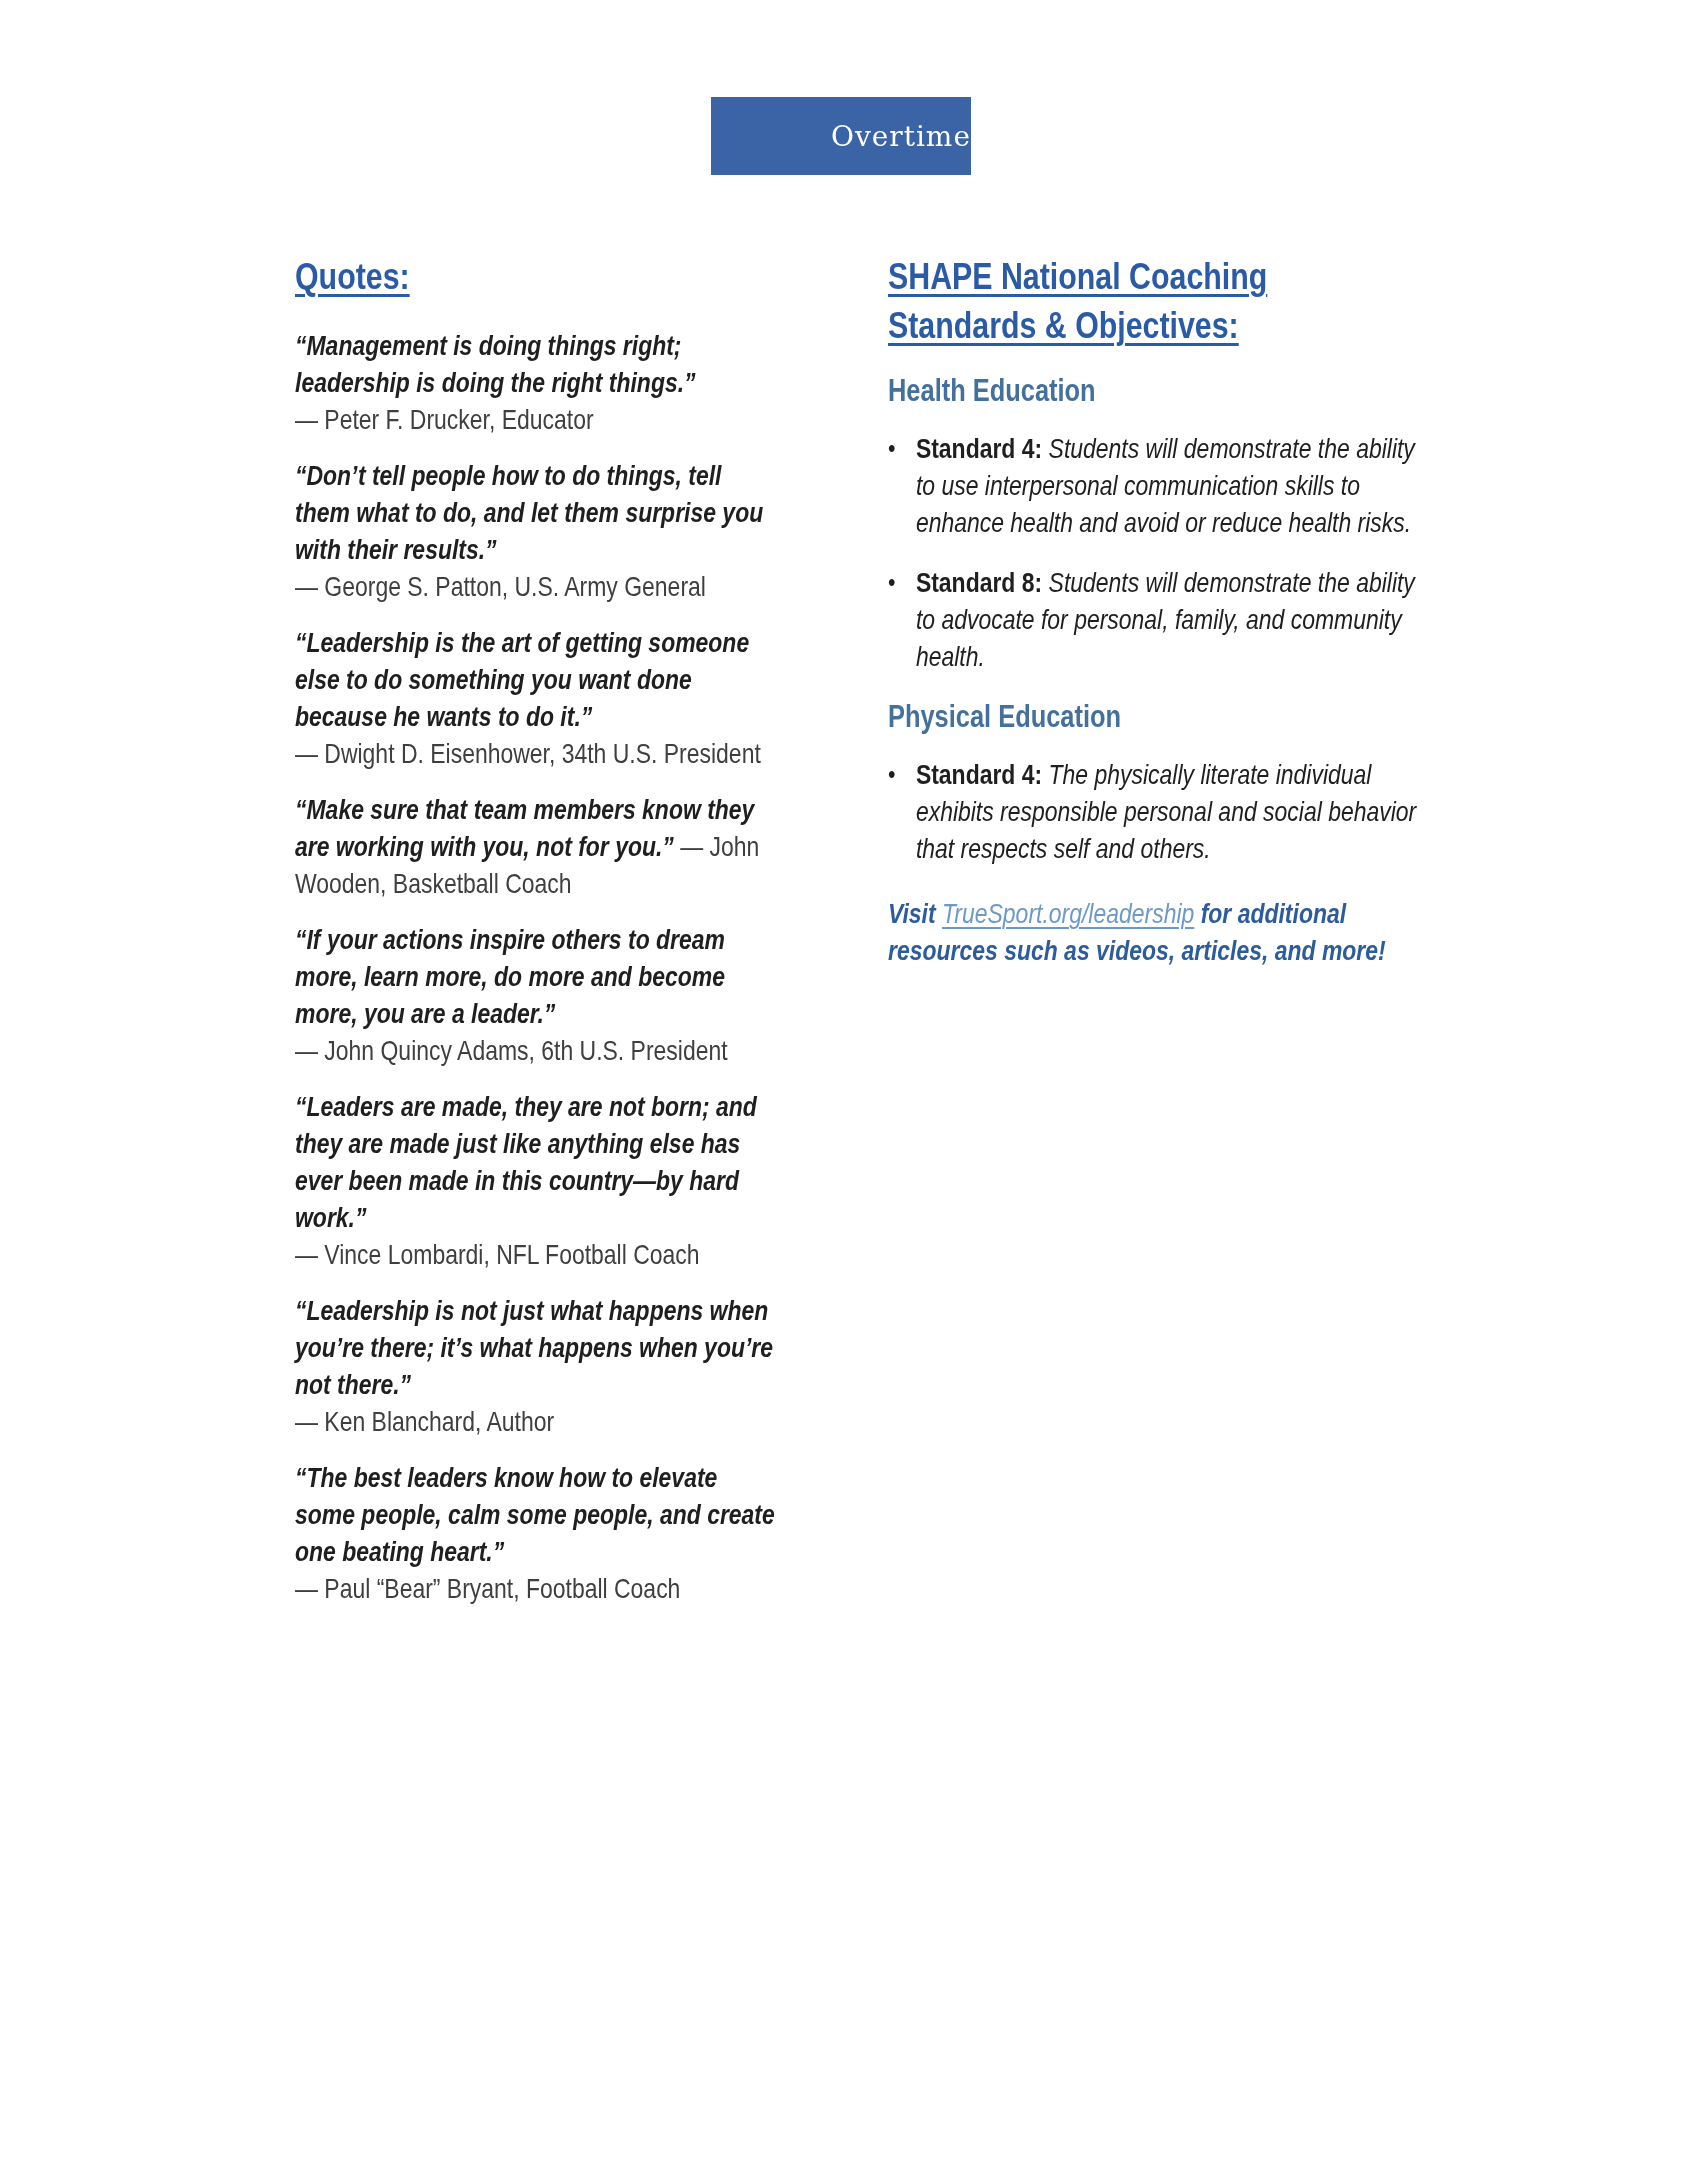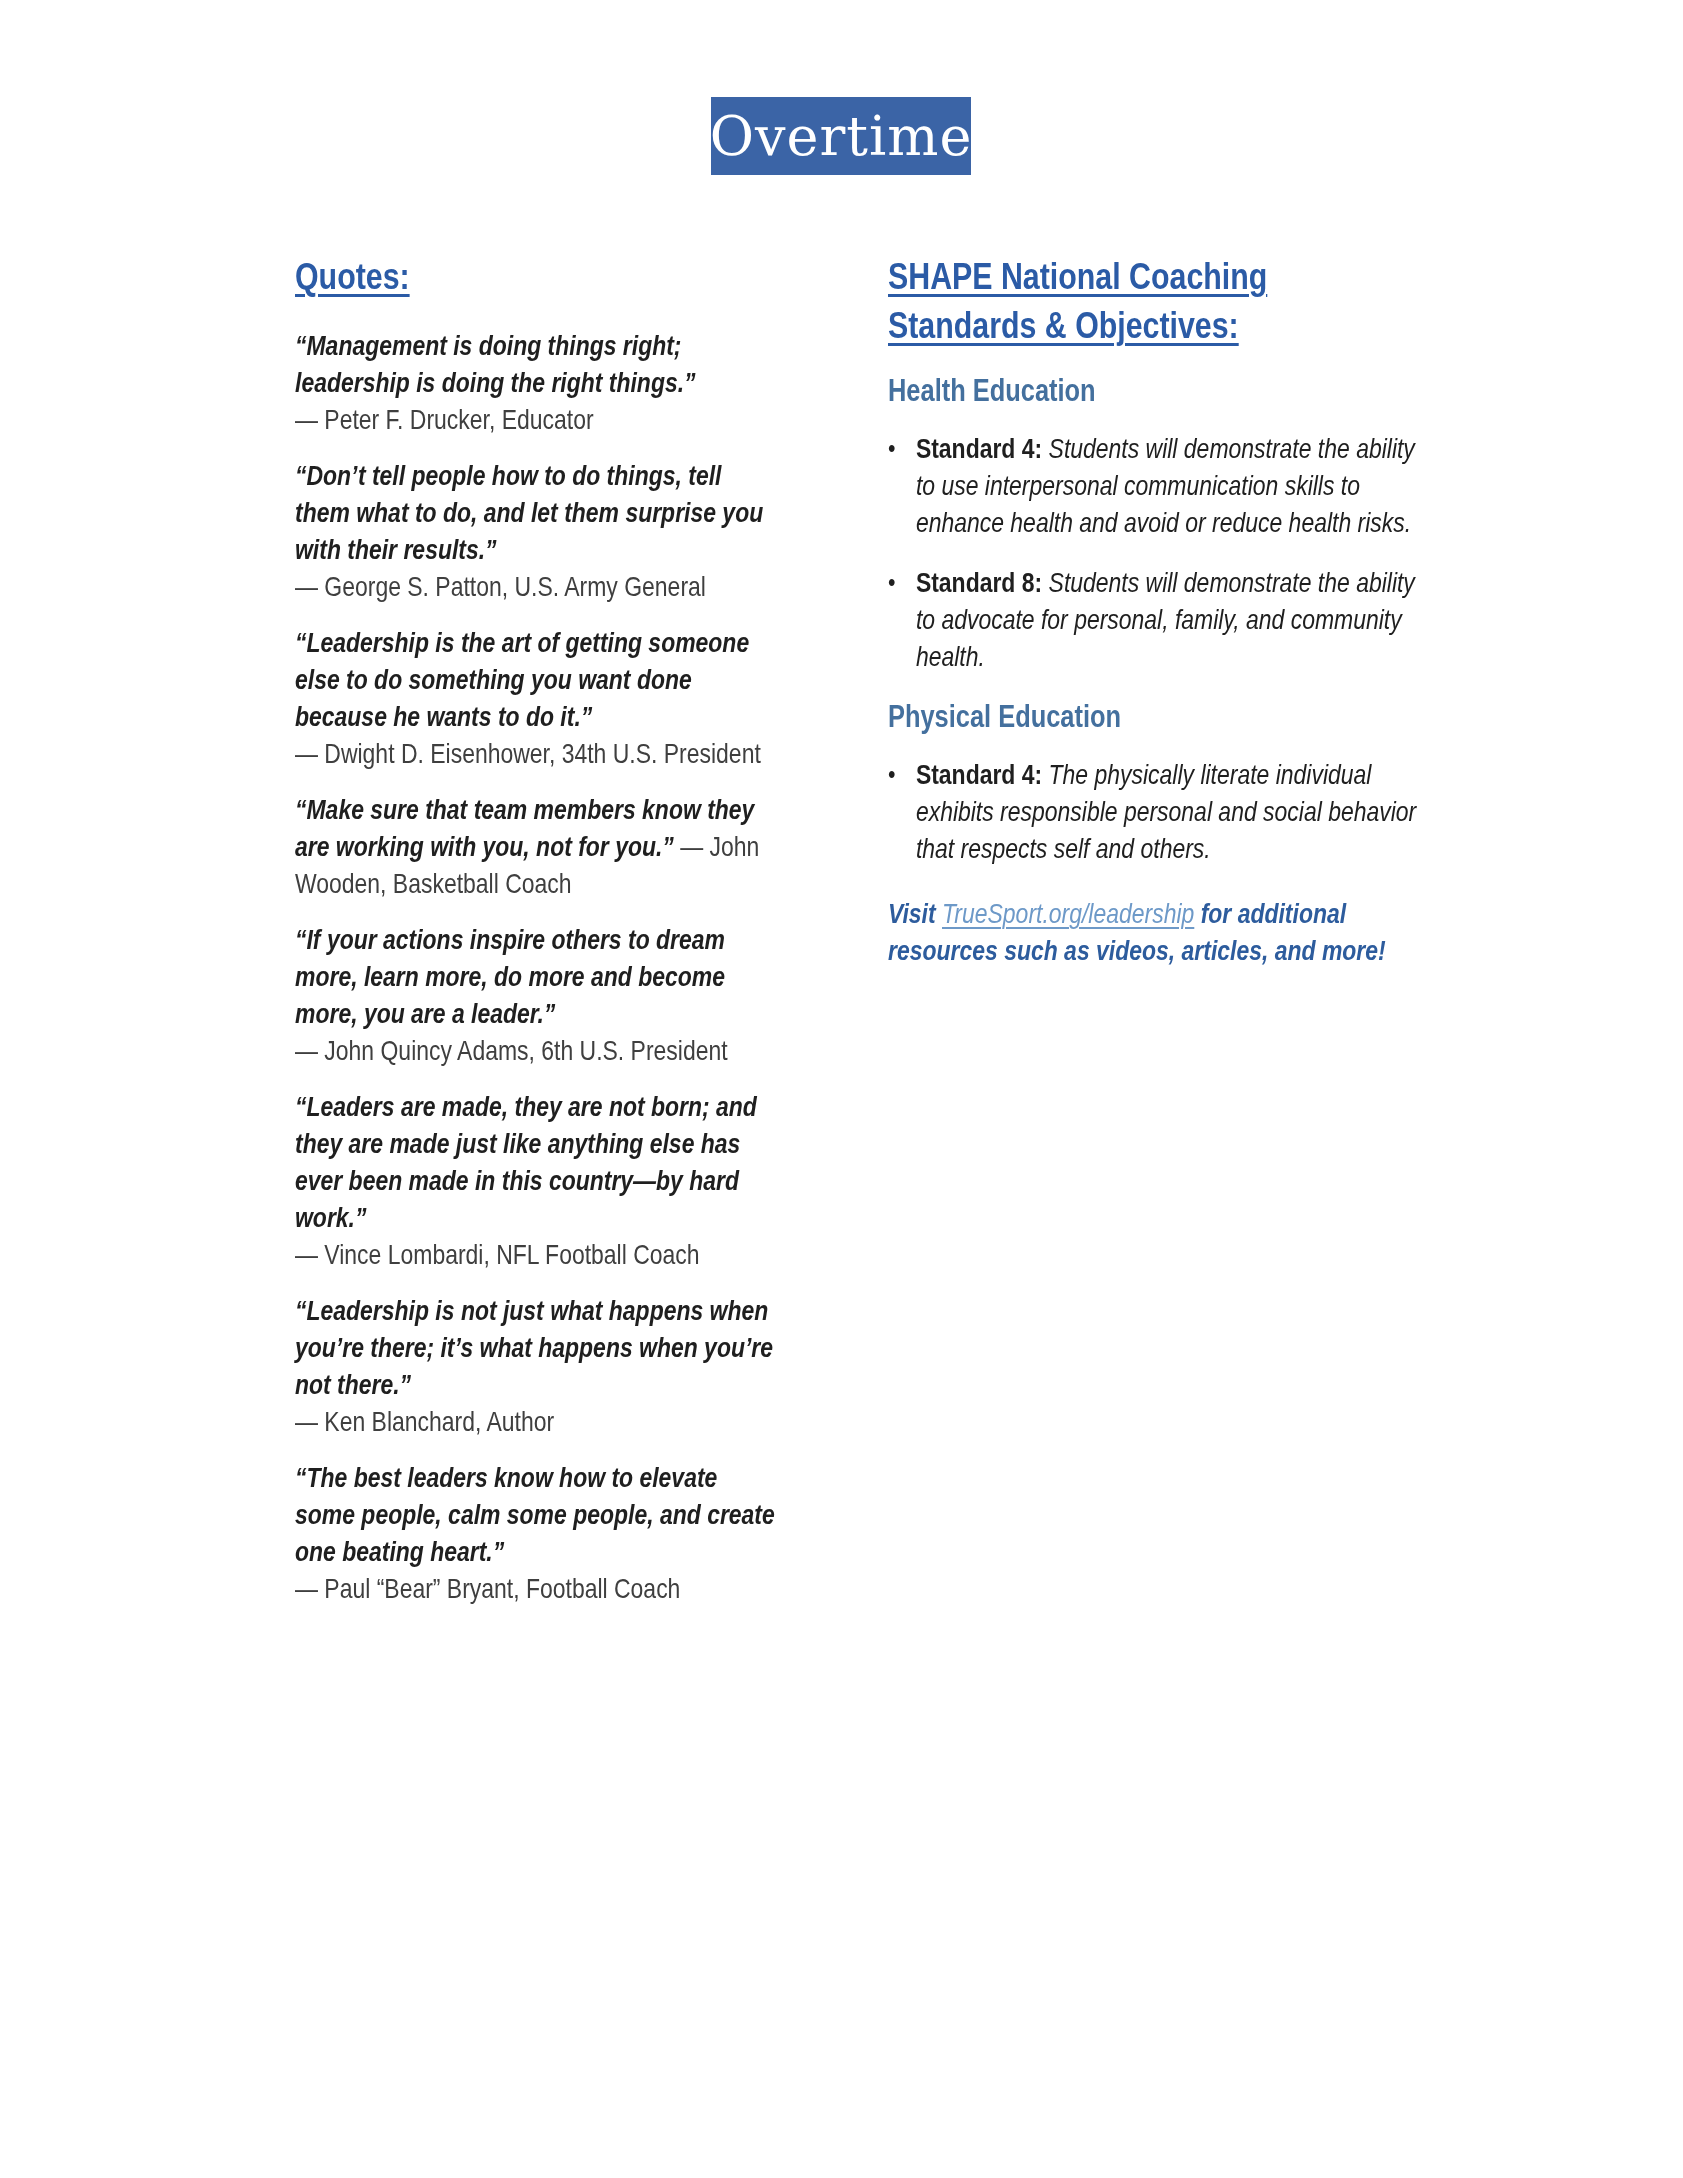"Overtime" .banner { font-size: 54px -> 28px; justify-content: center -> flex-end }
